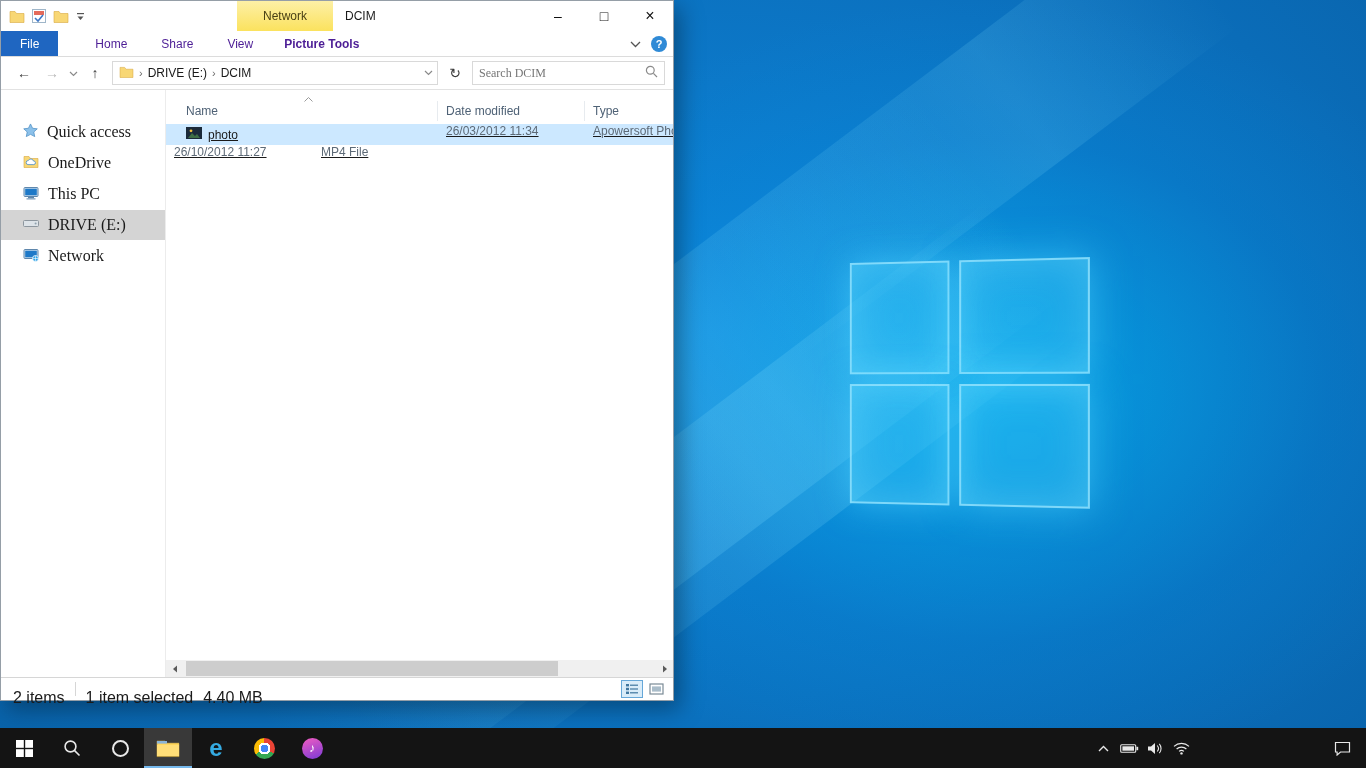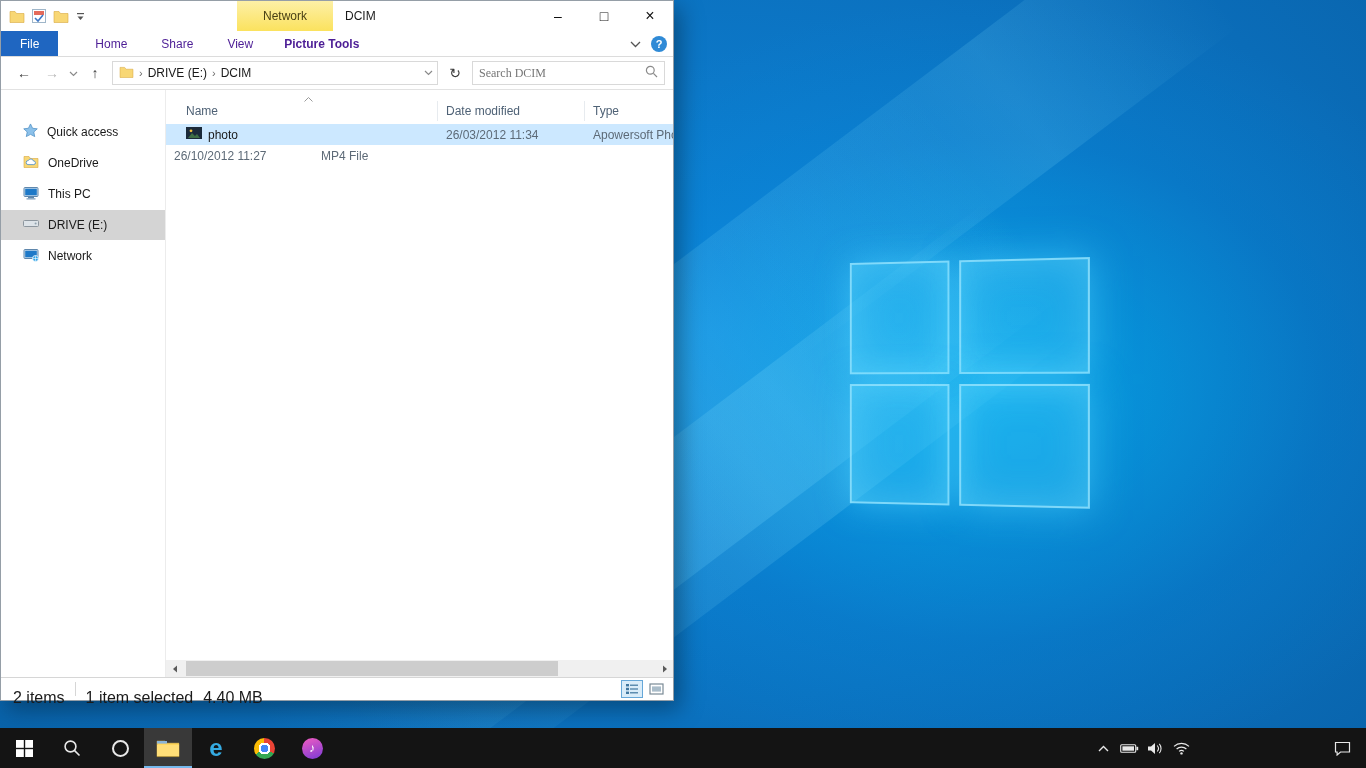"Quick access" .side-item .slabel { font-family: none -> Liberation Serif, serif; font-size: 12px -> 16px }
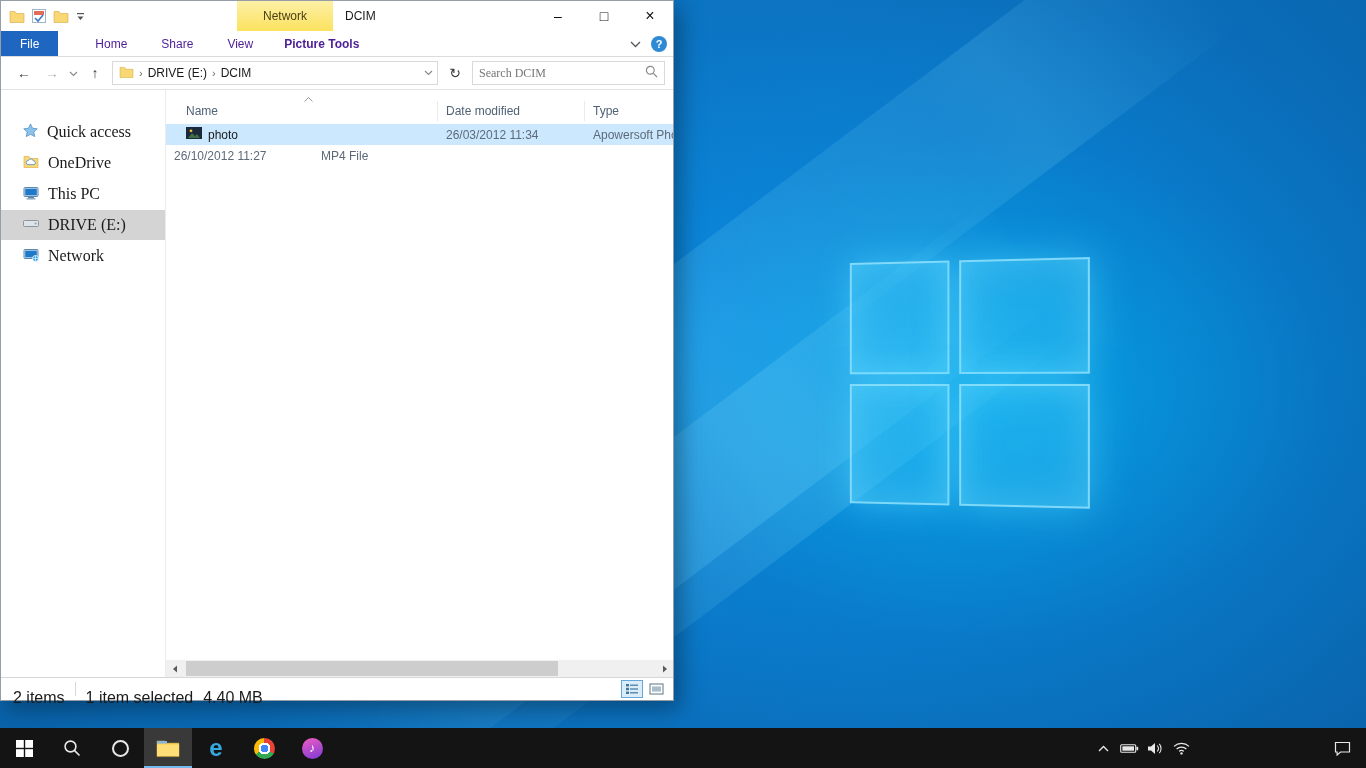"photo" .frow { align-items: center -> none; text-decoration: none -> underline }
